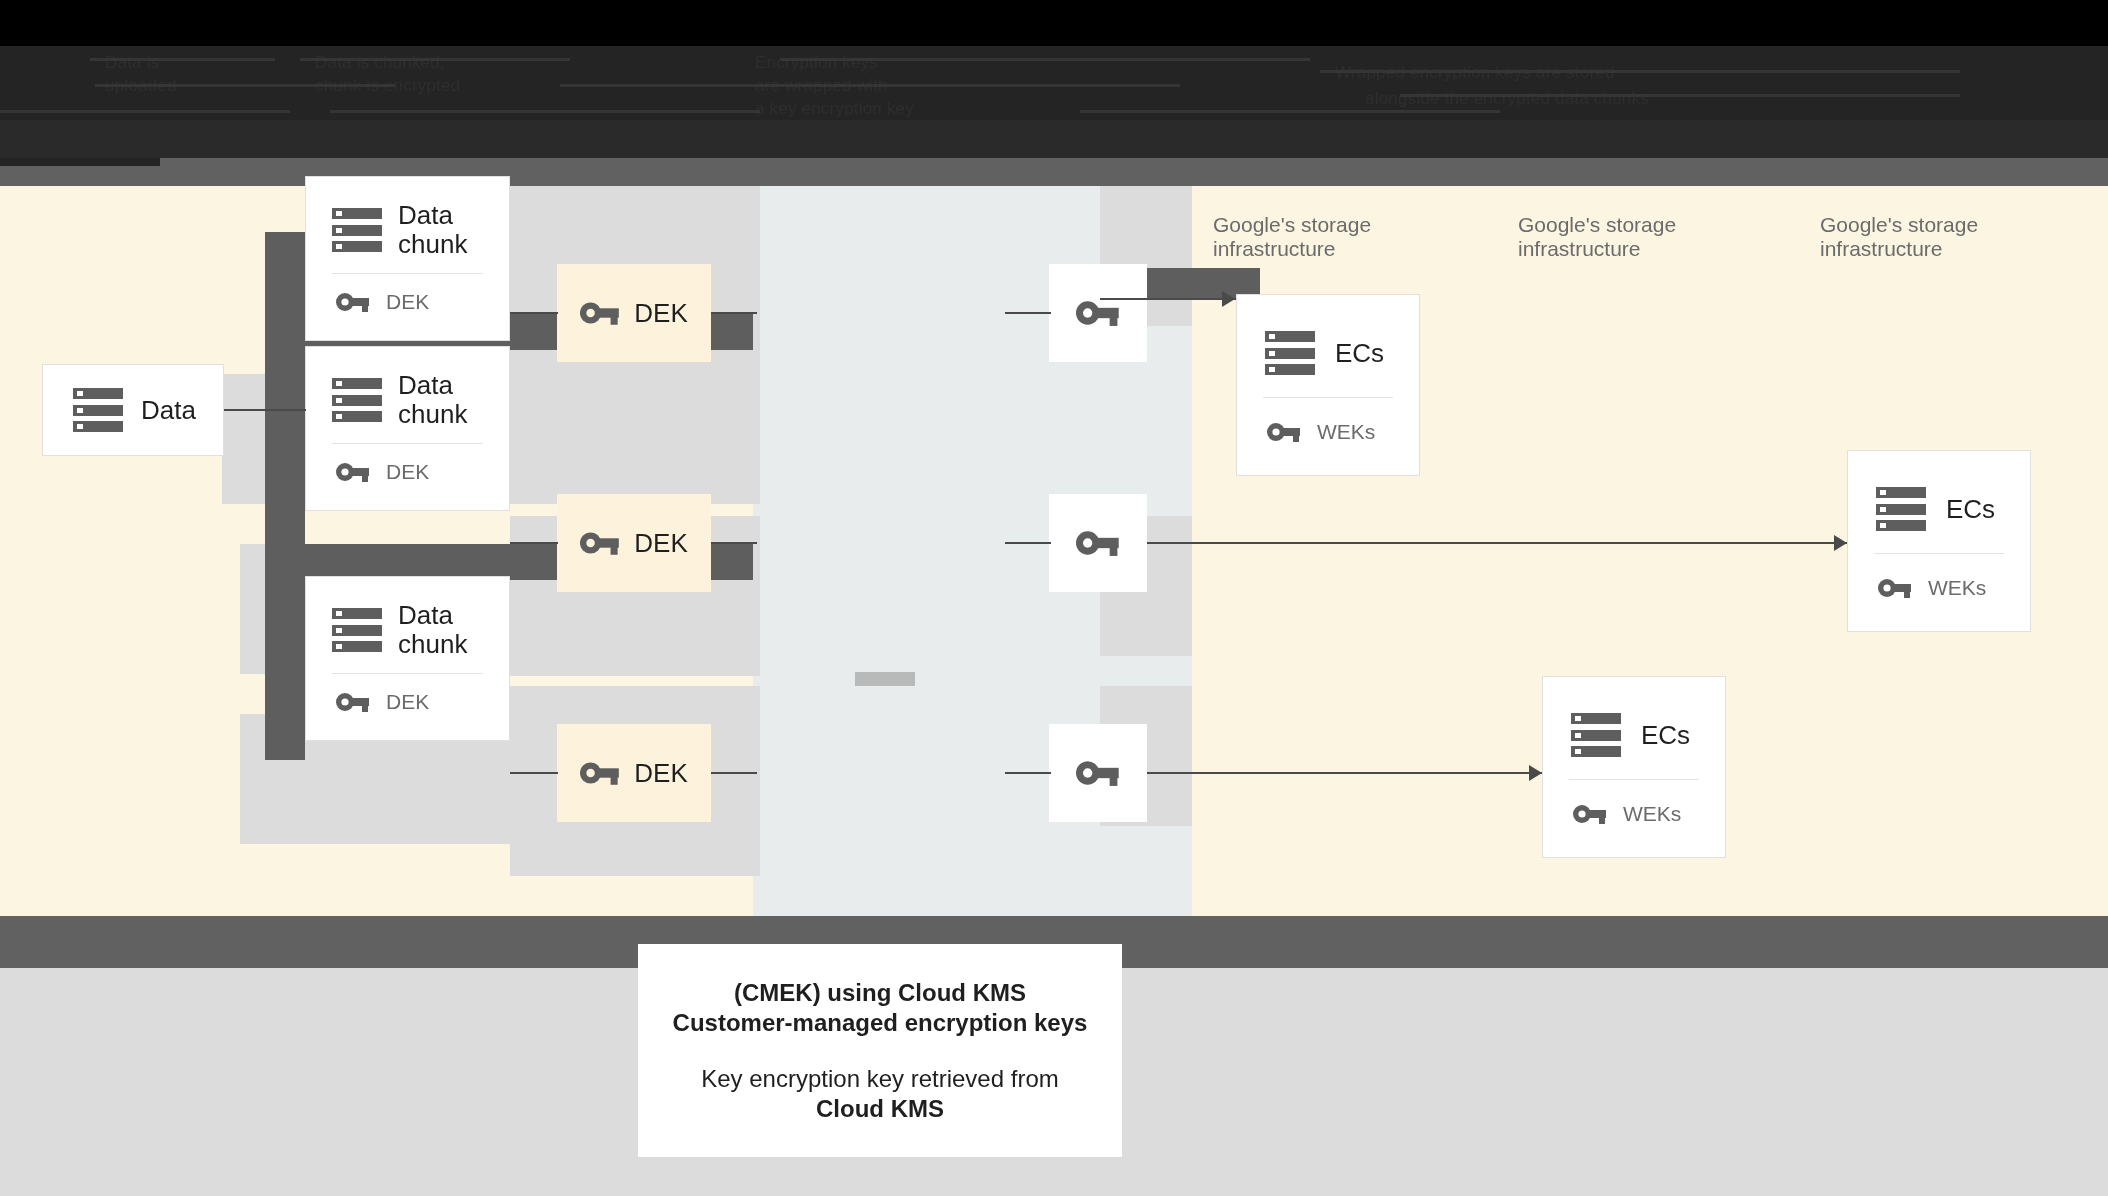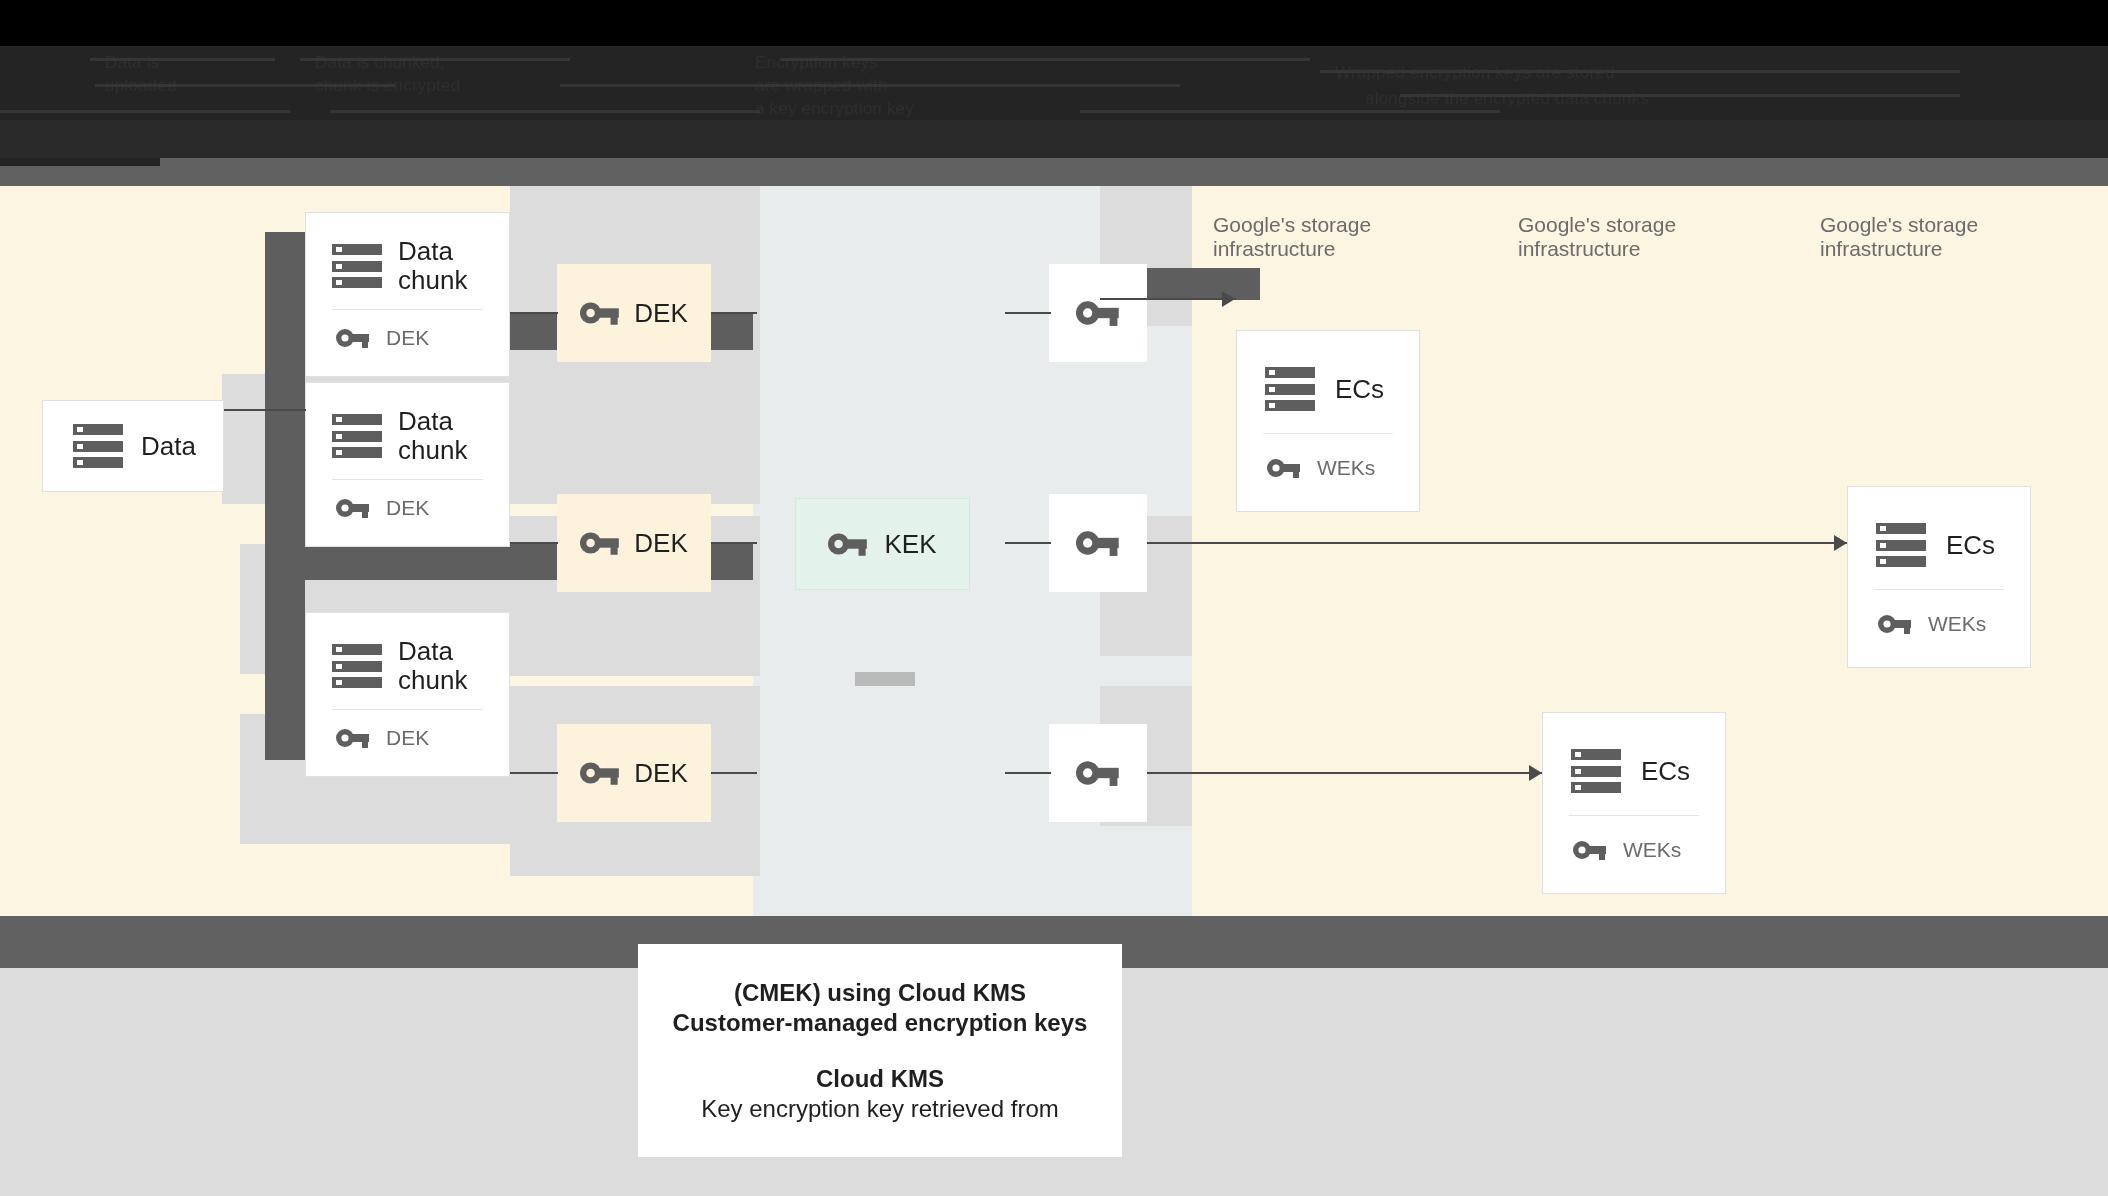"Data" .card { margin-top: 36px -> none }
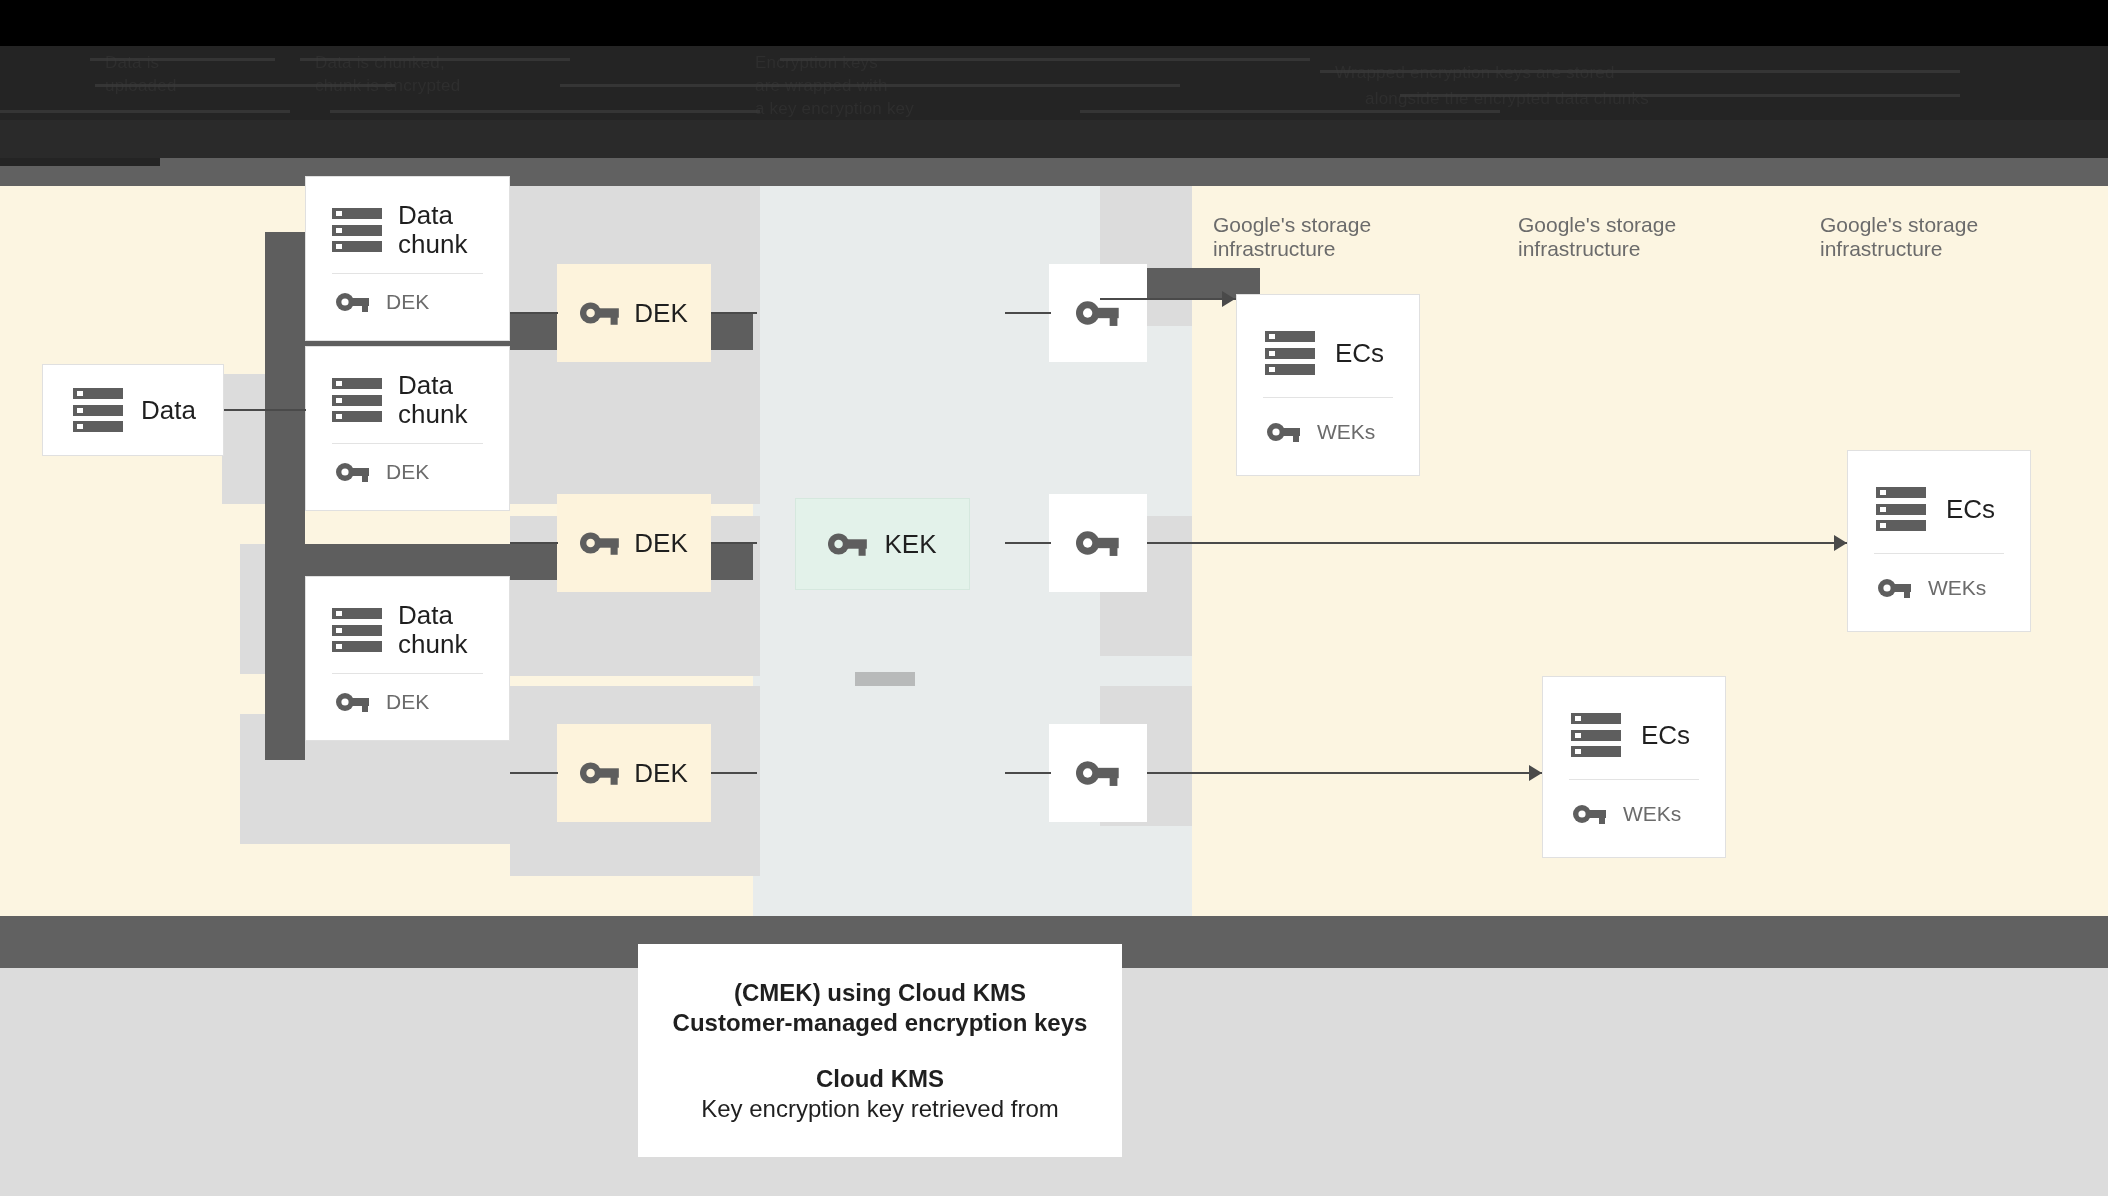"KEK" div.kek { html: <div> <span> <svg> <g> <circle></circle> <rect></rect> <rect></rect> </g> <circle></circle> </svg> </span> <span>KEK</span> </div> -> none }
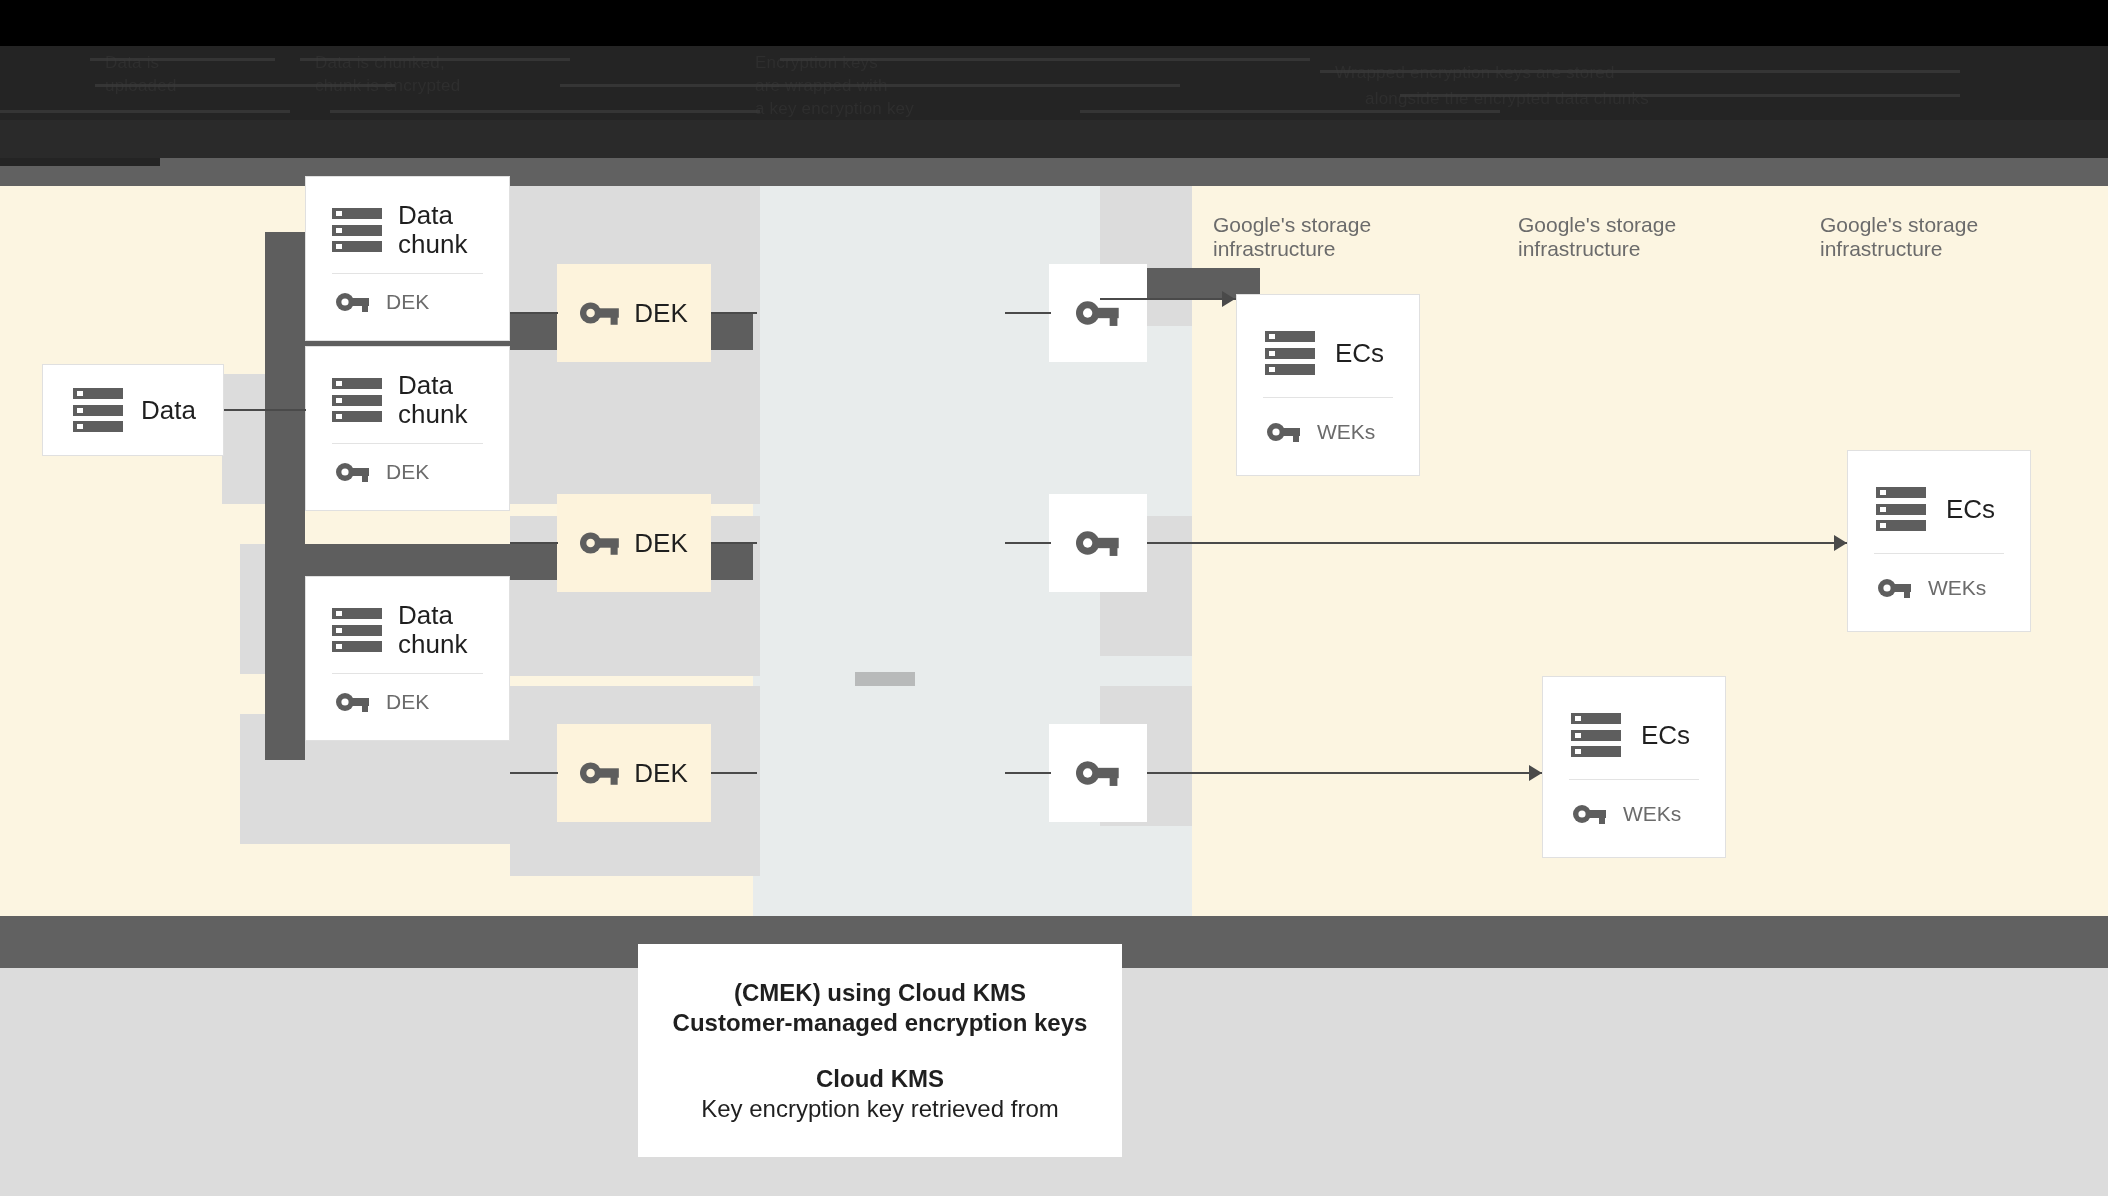"Cloud KMS" div.cap-b { order: before "Key encryption key retrieved from" -> after "Key encryption key retrieved from" }
